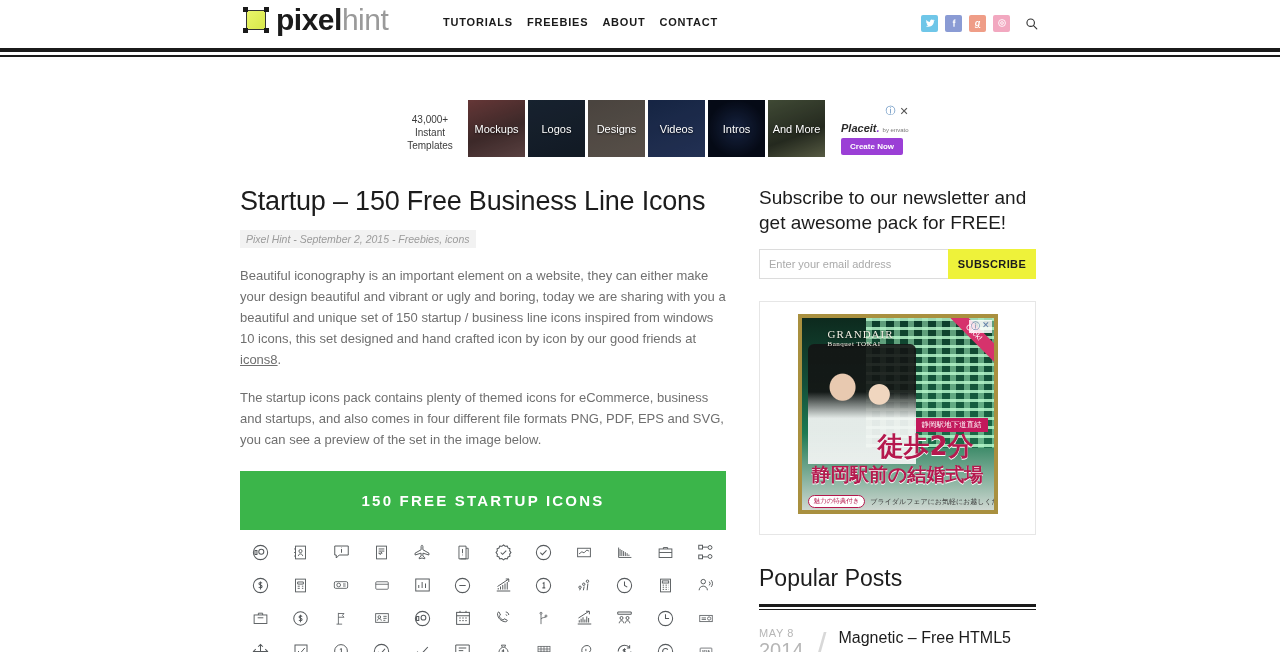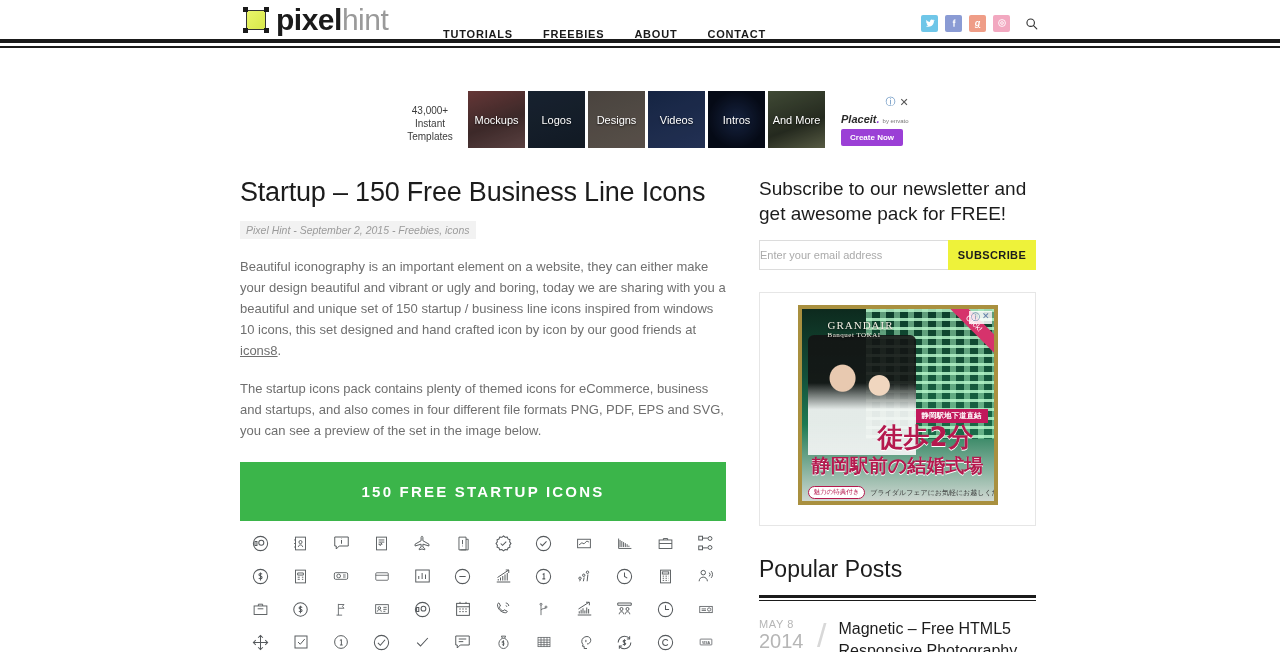"pixelhint" .header { height: 39px -> 48px }
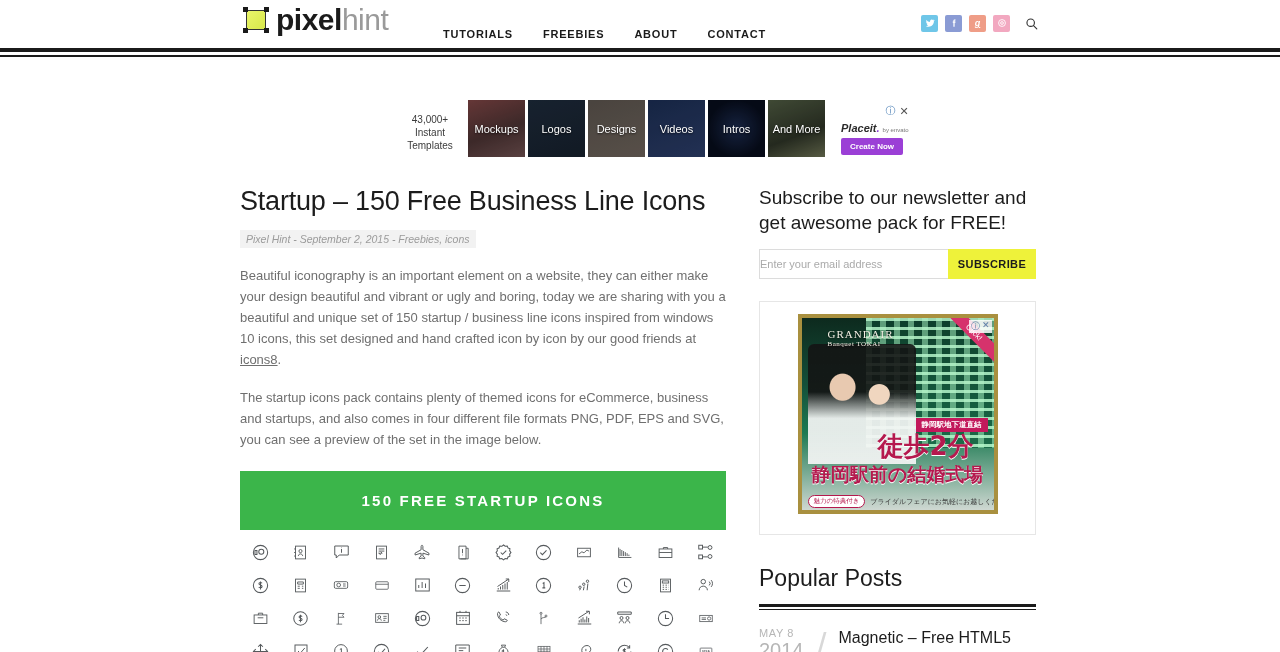"TUTORIALS" .nav { gap: 30px -> 14px; top: 28px -> 16px }
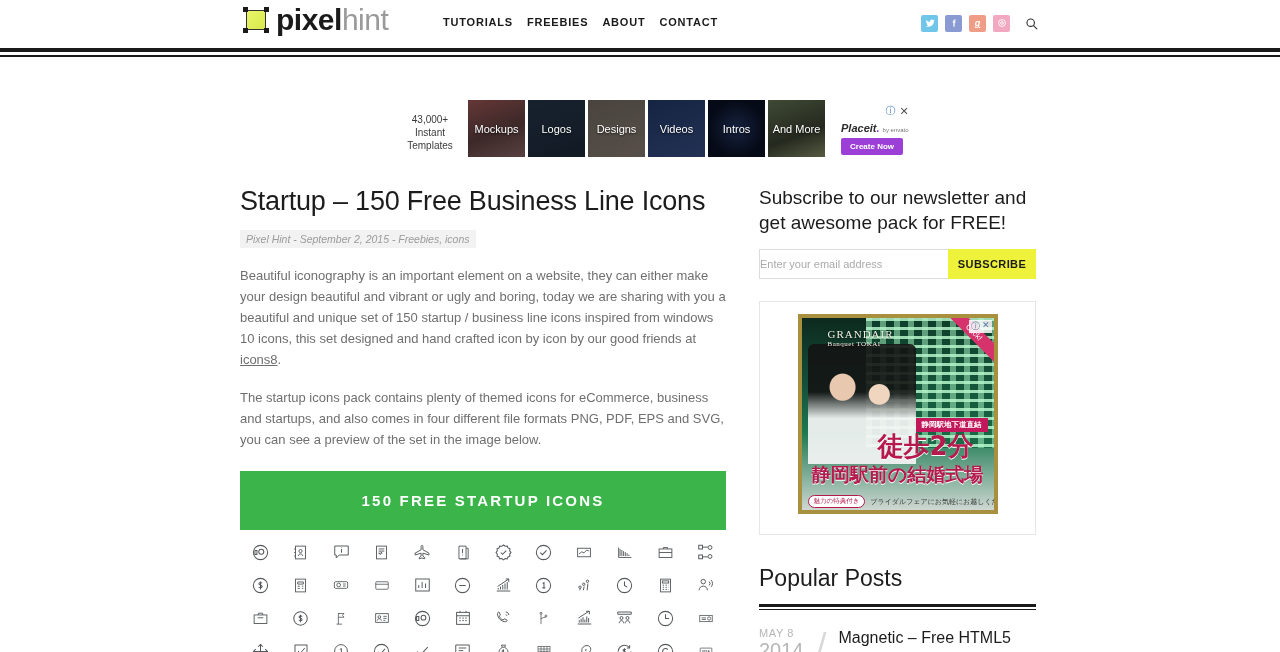"Enter your email address" .sub-input { padding: 0 0 -> 0 9px }
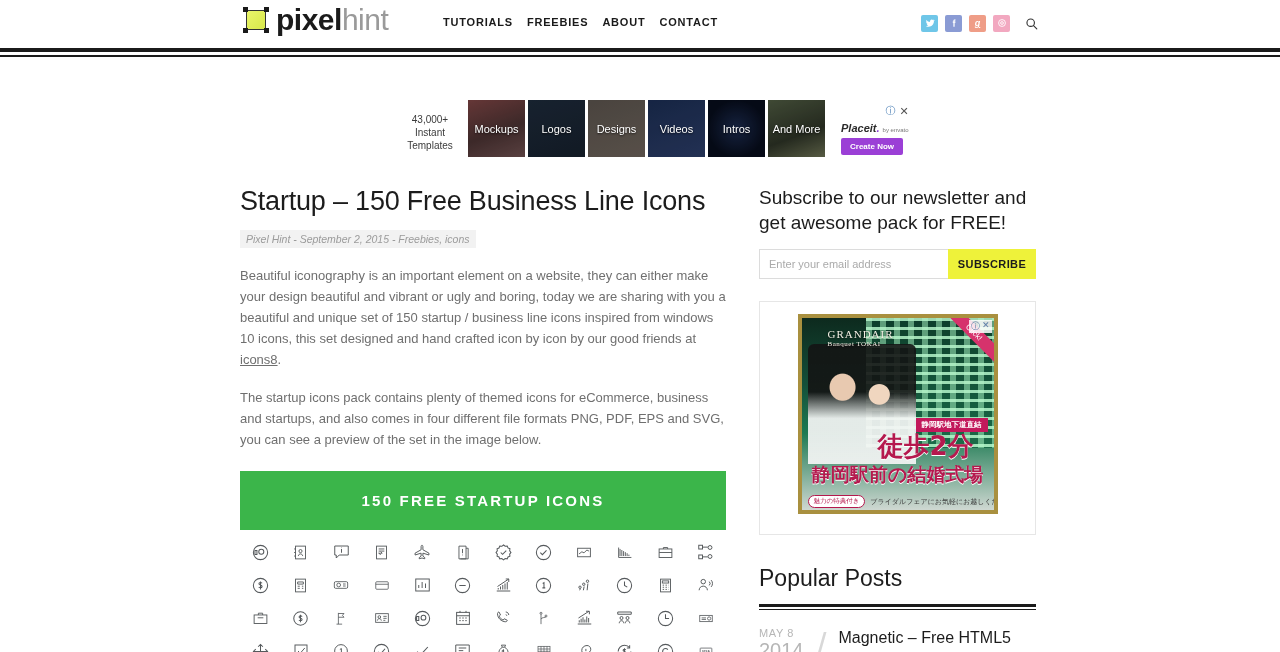"静岡駅地下道直結" .ad-ribbon { font-weight: bold -> none }
